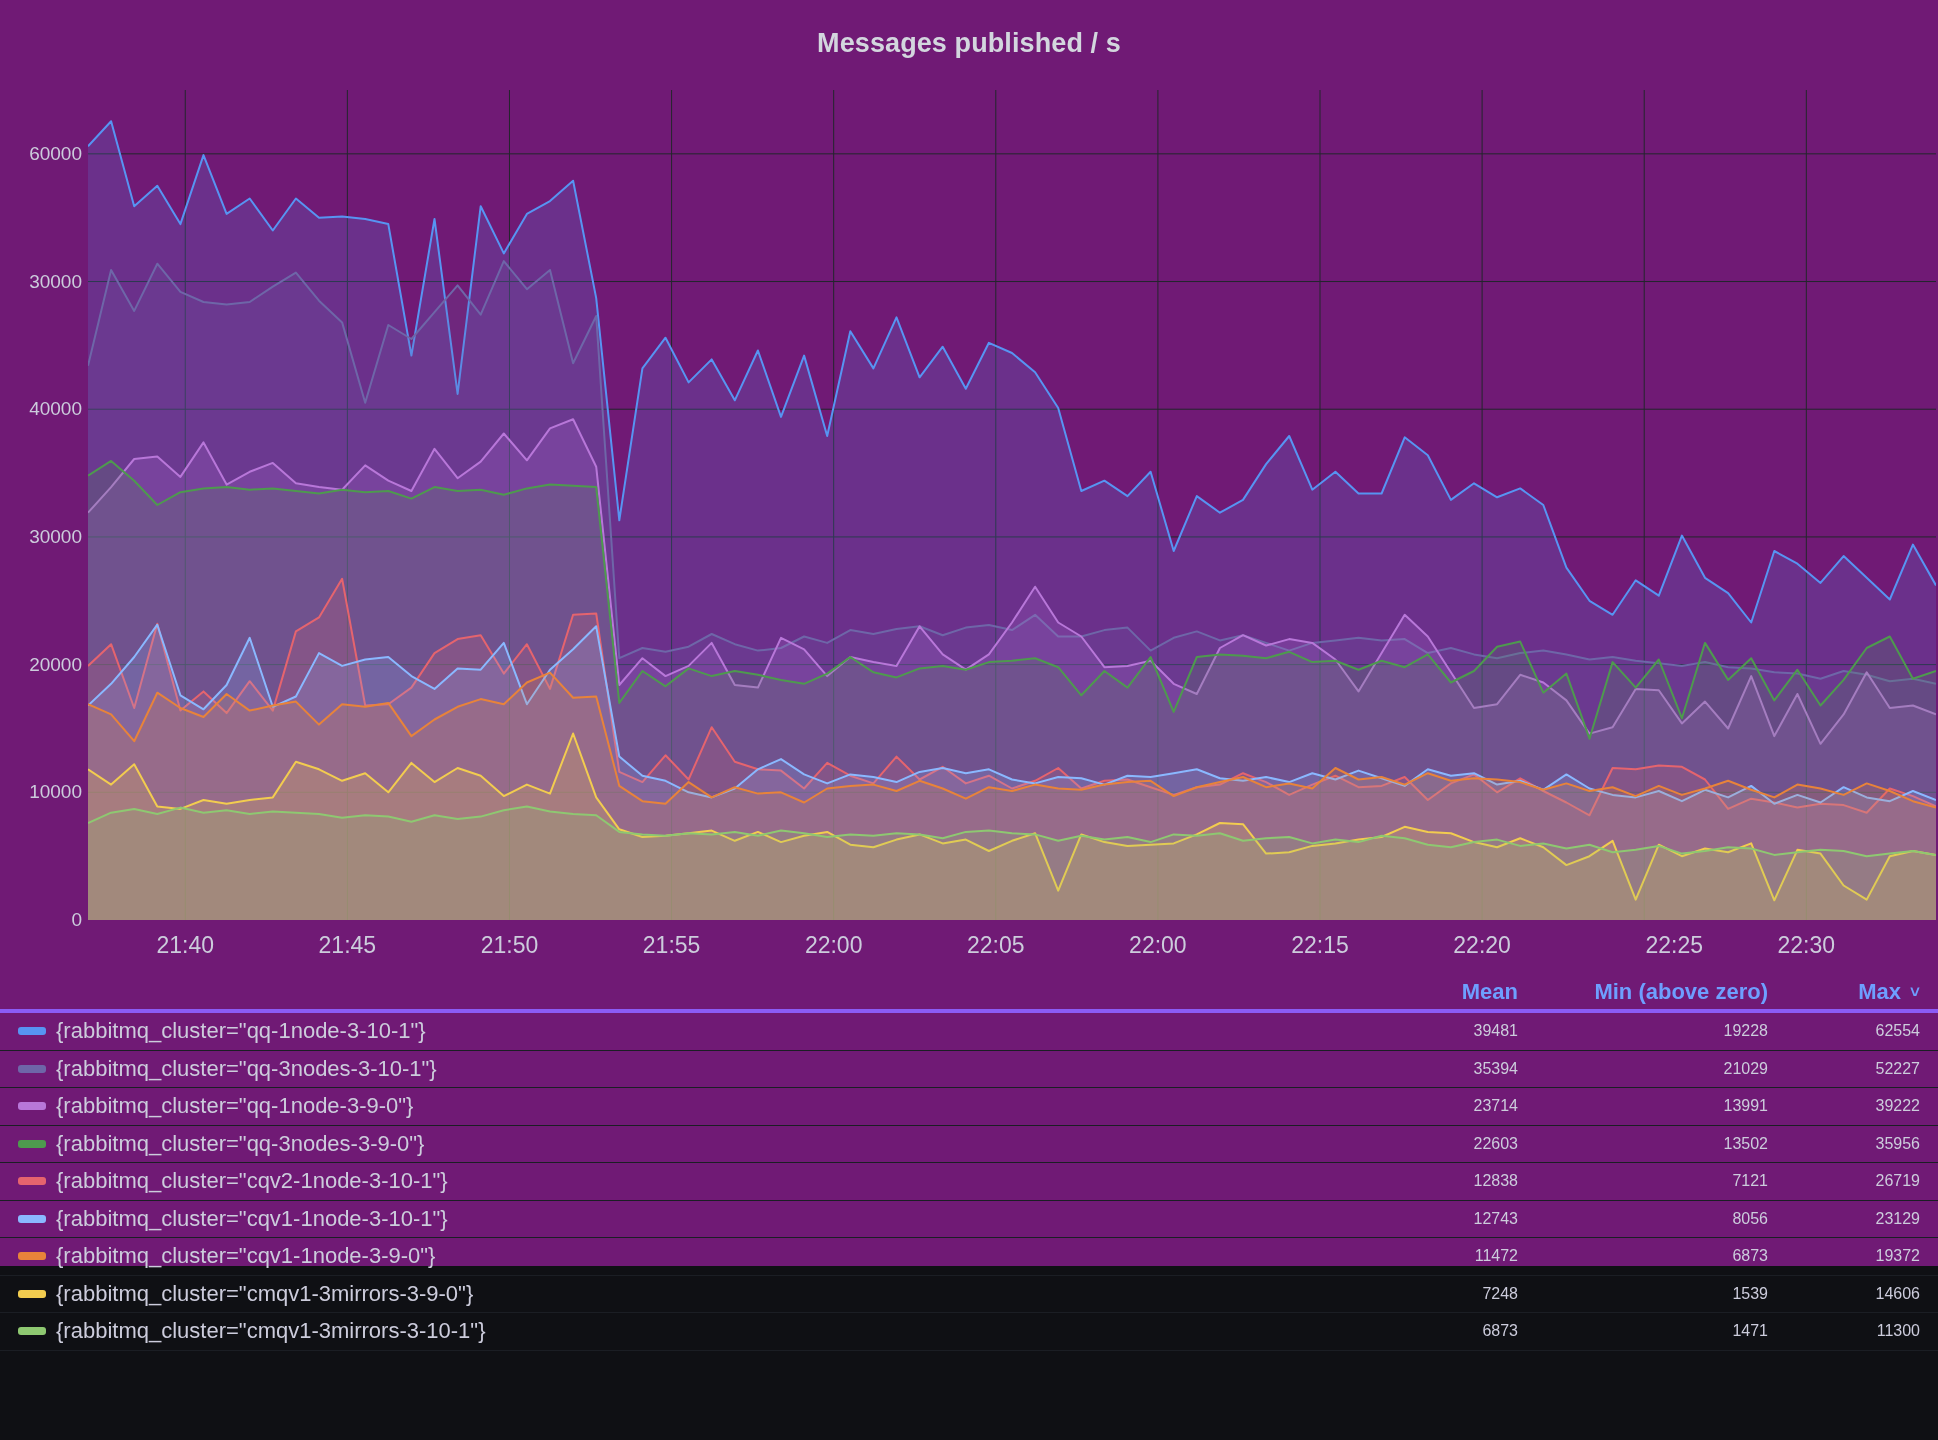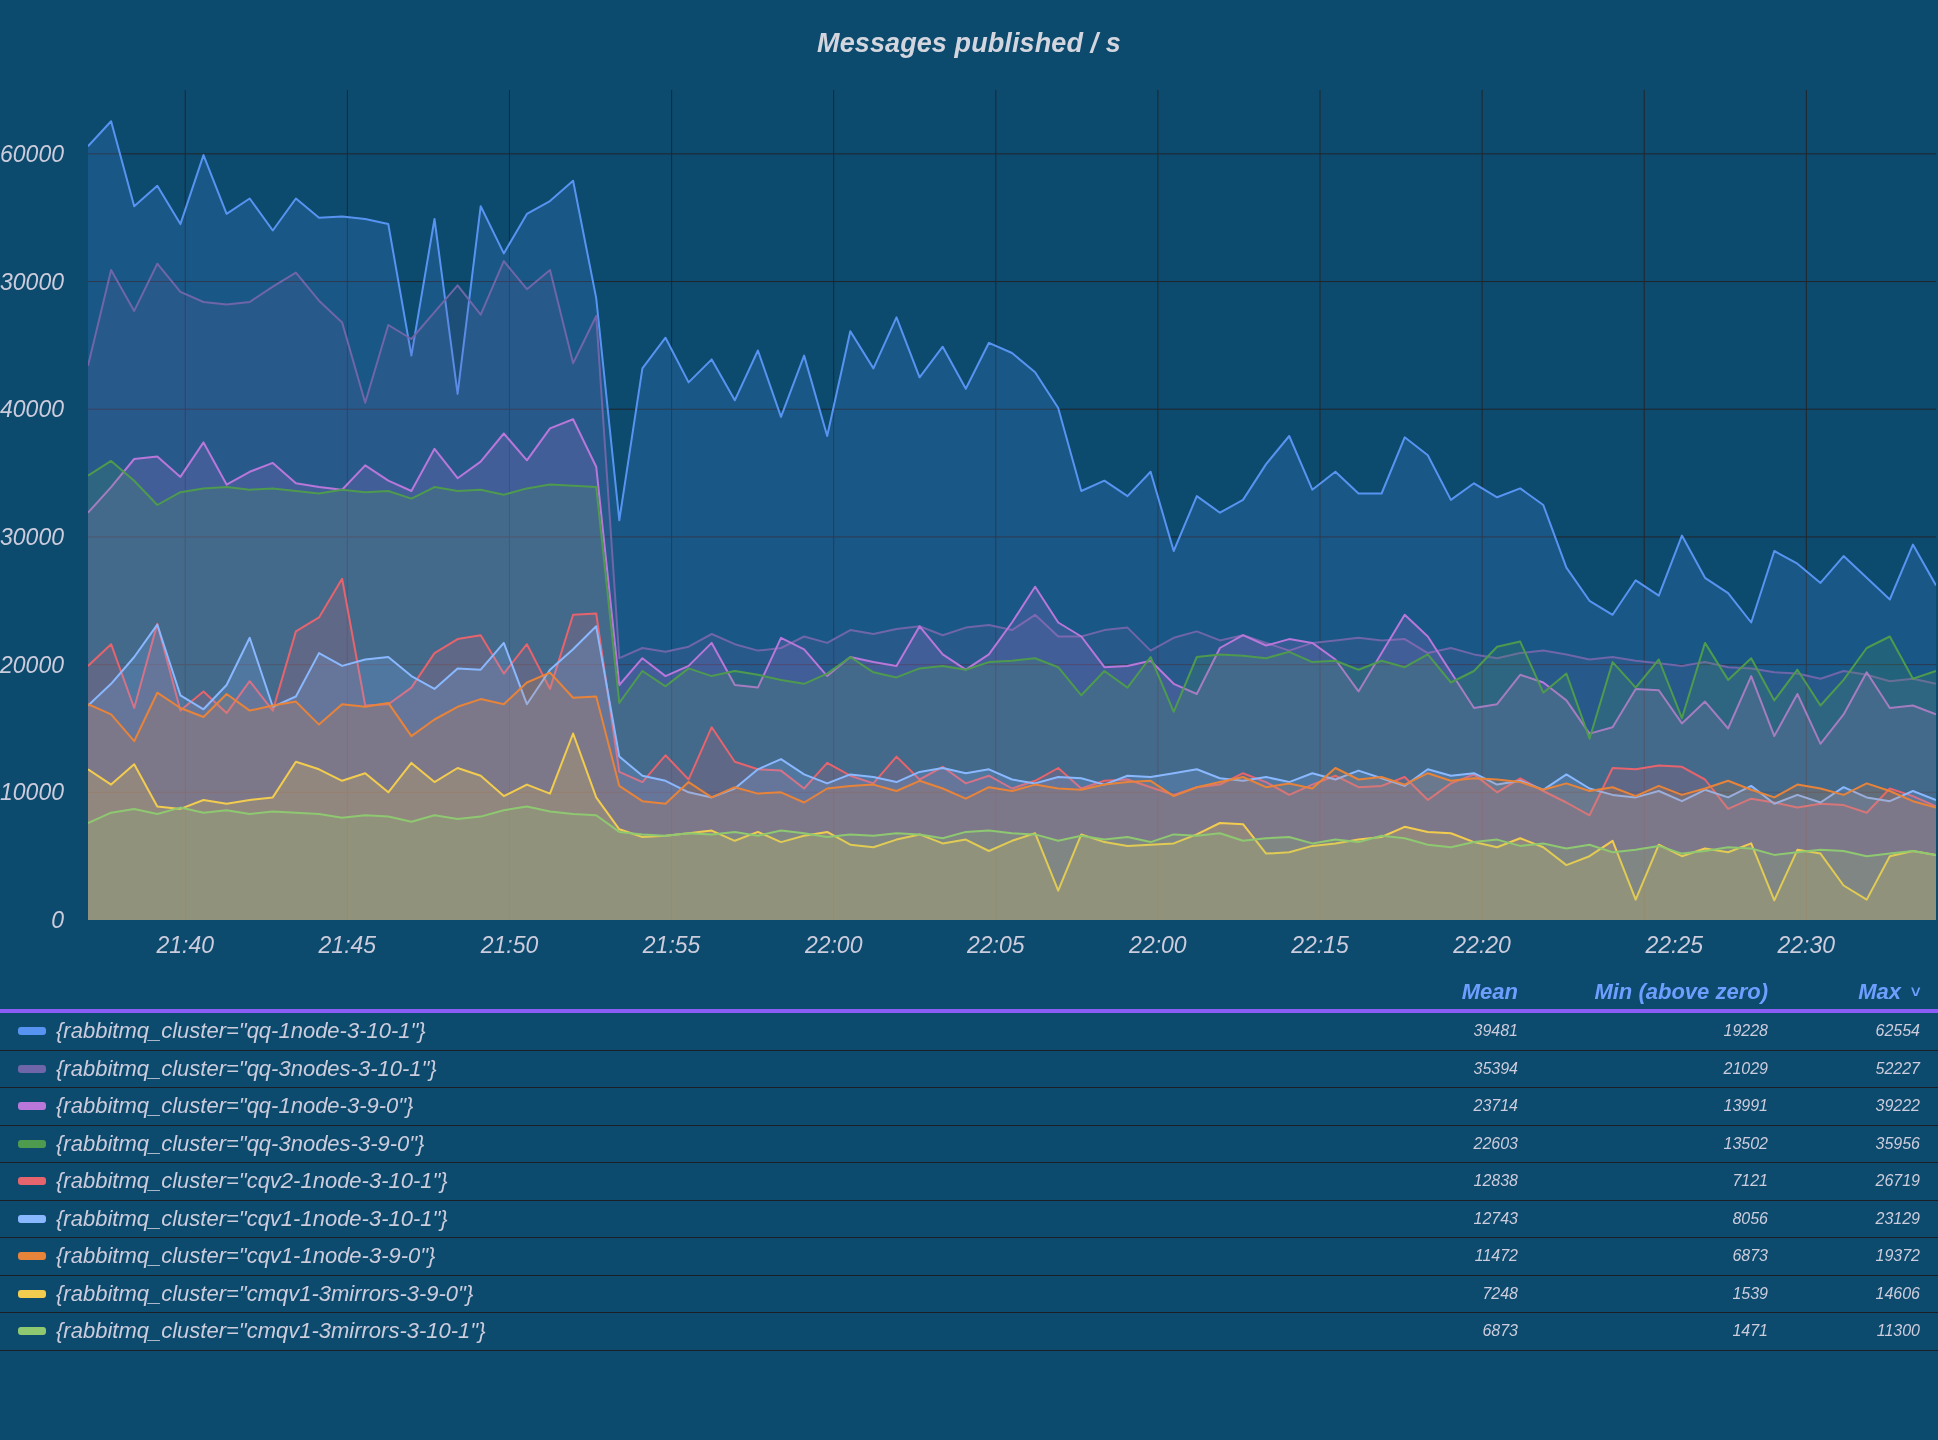"Messages published / s" #panel { background: #0c4a6e -> #701a75; font-style: italic -> none; height: 1440px -> 1266px }
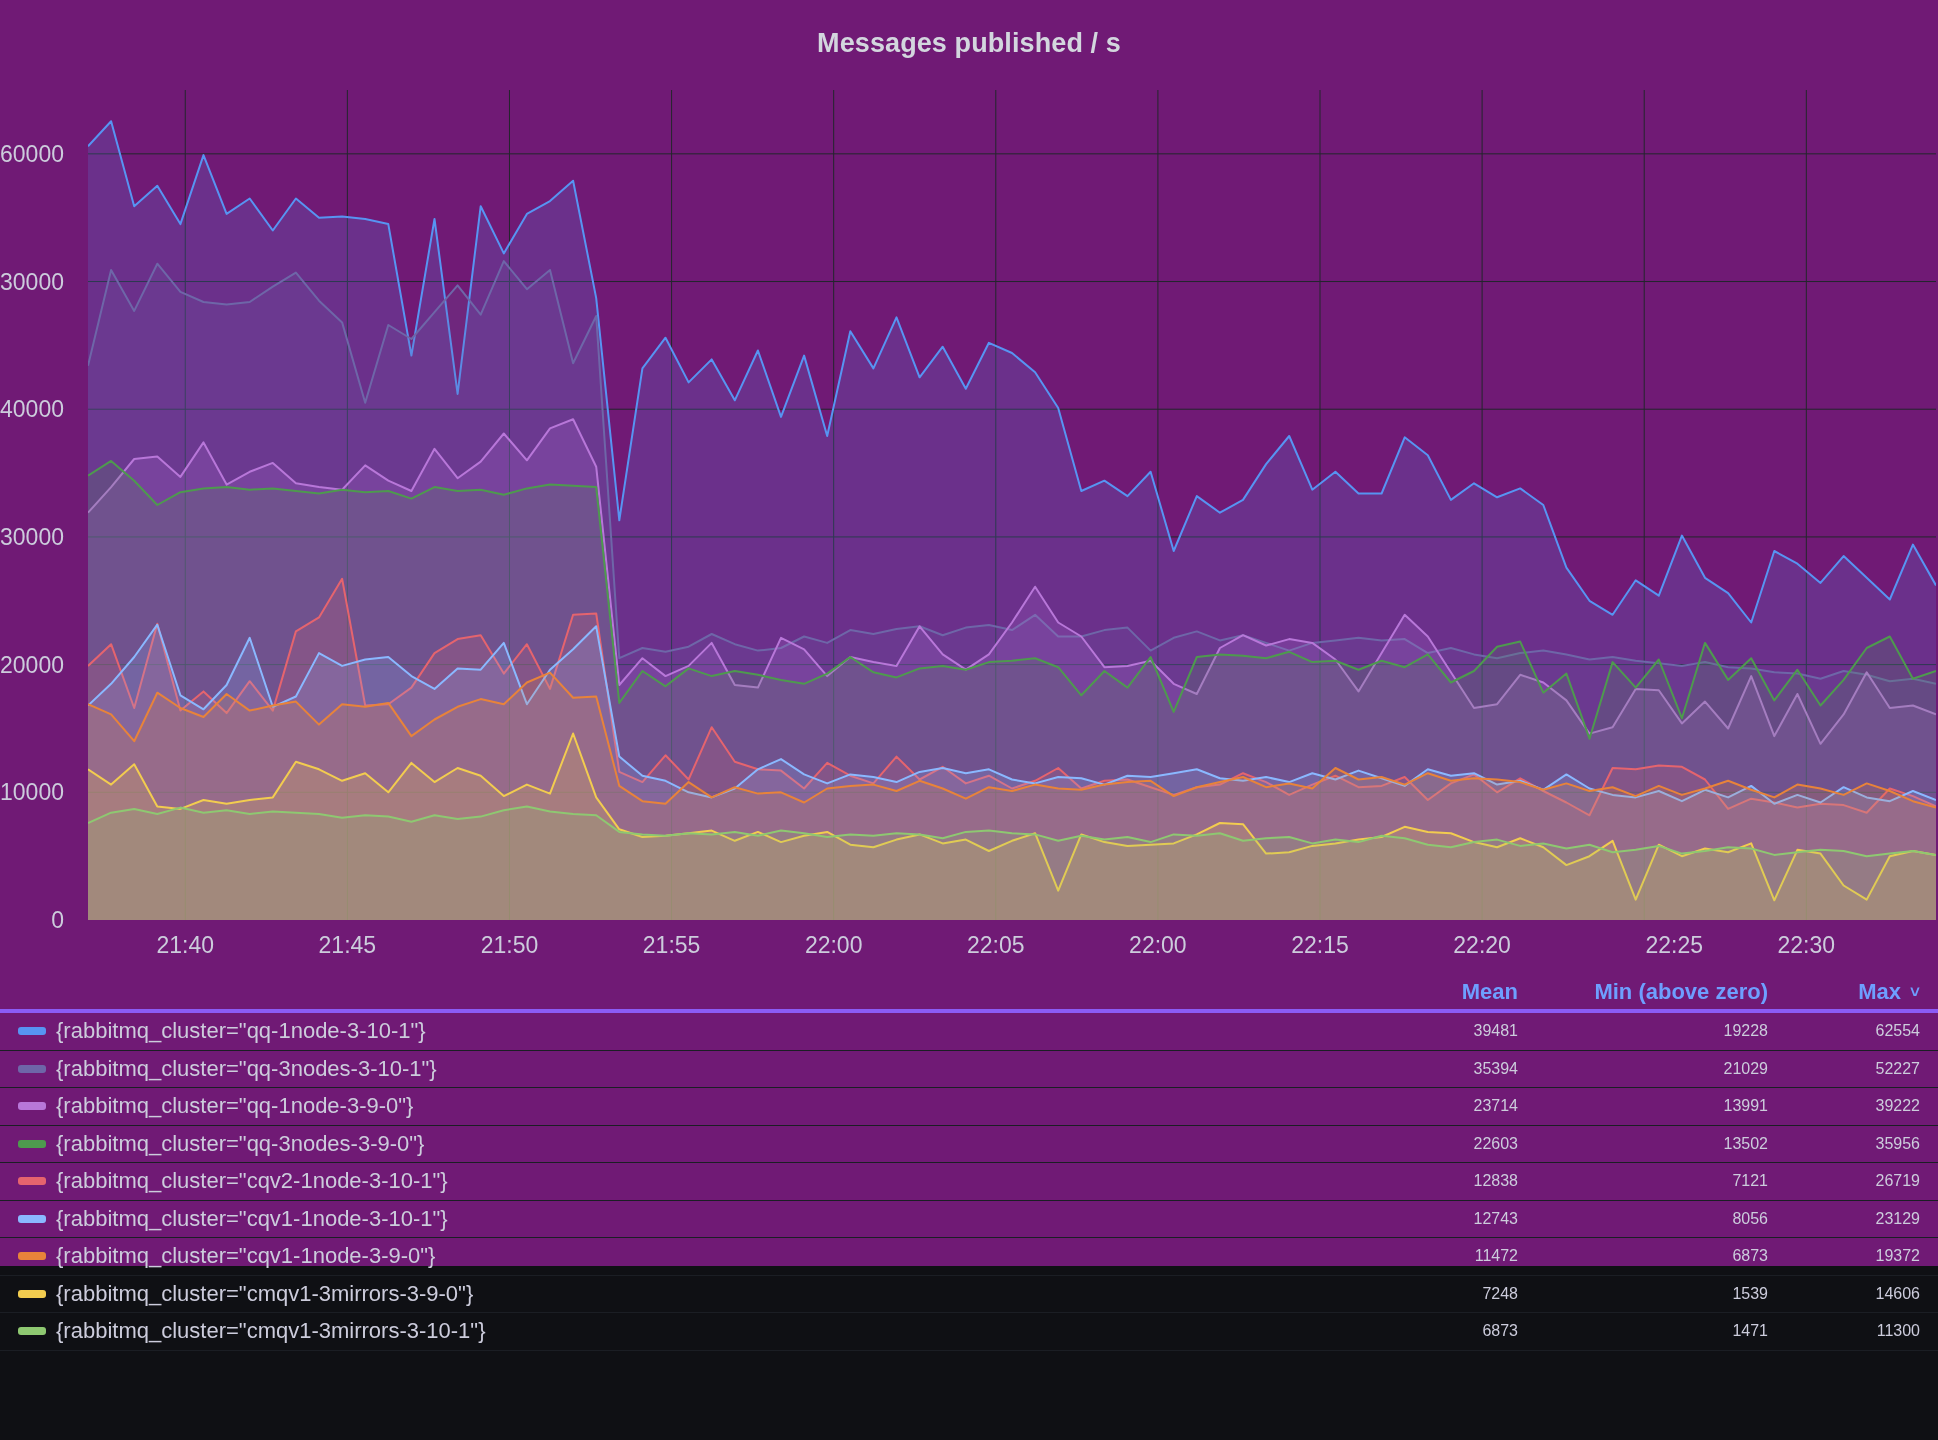"60000" .y-tick-label { font-size: 23px -> 19px; right: 22px -> 4px }
